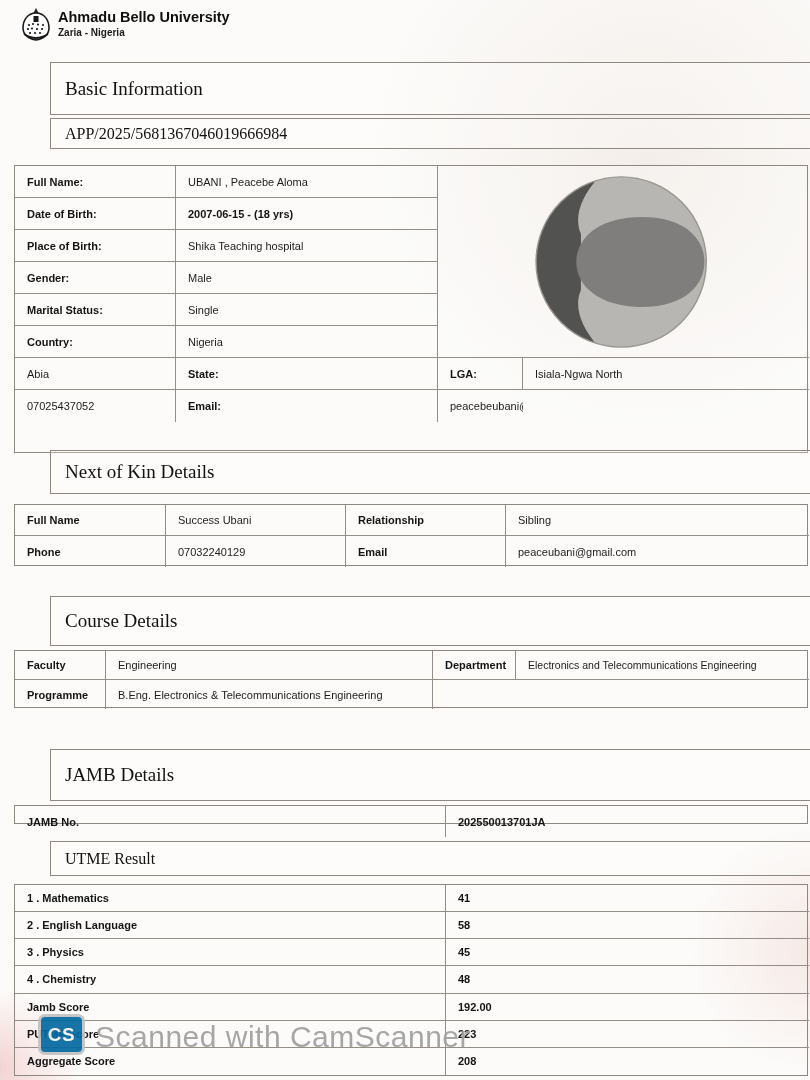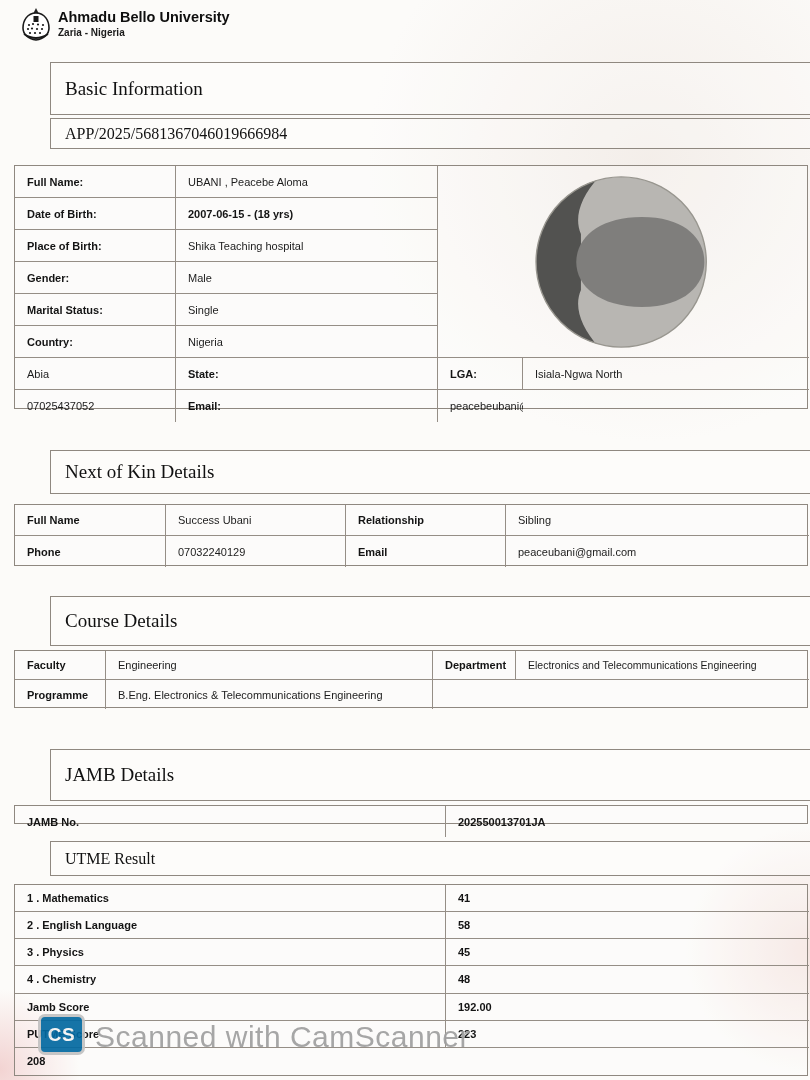"Full Name:" div.abs { height: 244px -> 288px }
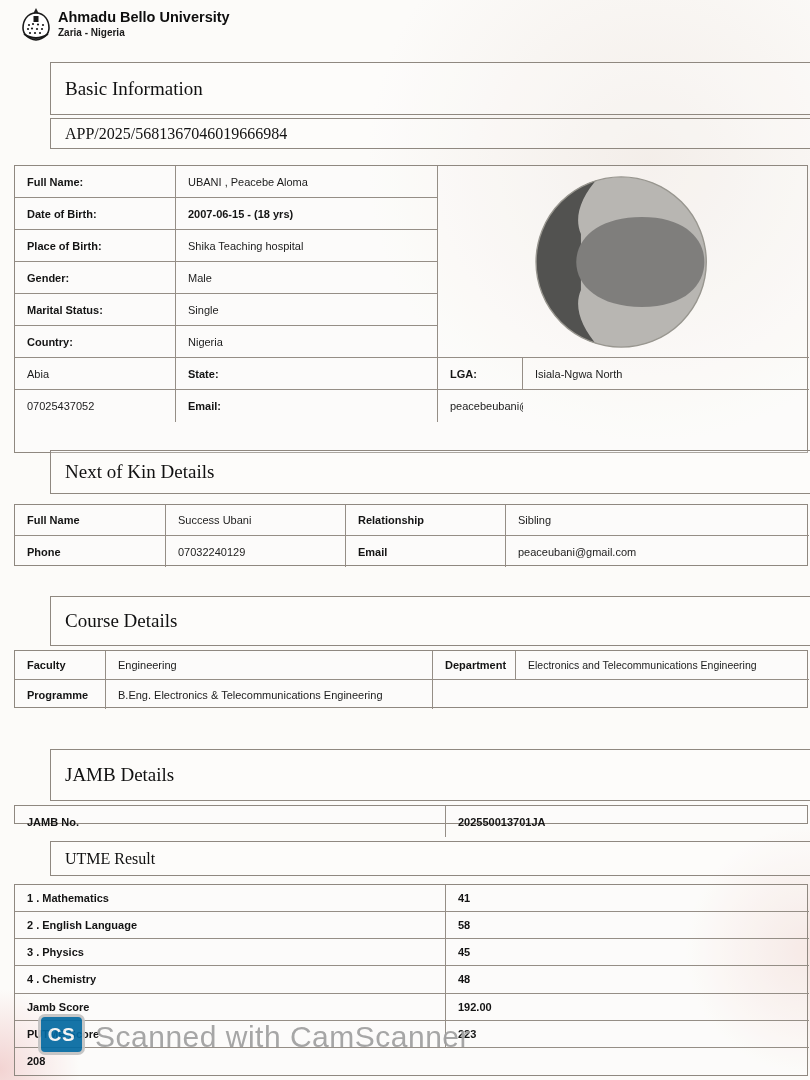"Aggregate Score" div.cell { html: none -> <div>Aggregate Score</div> }
